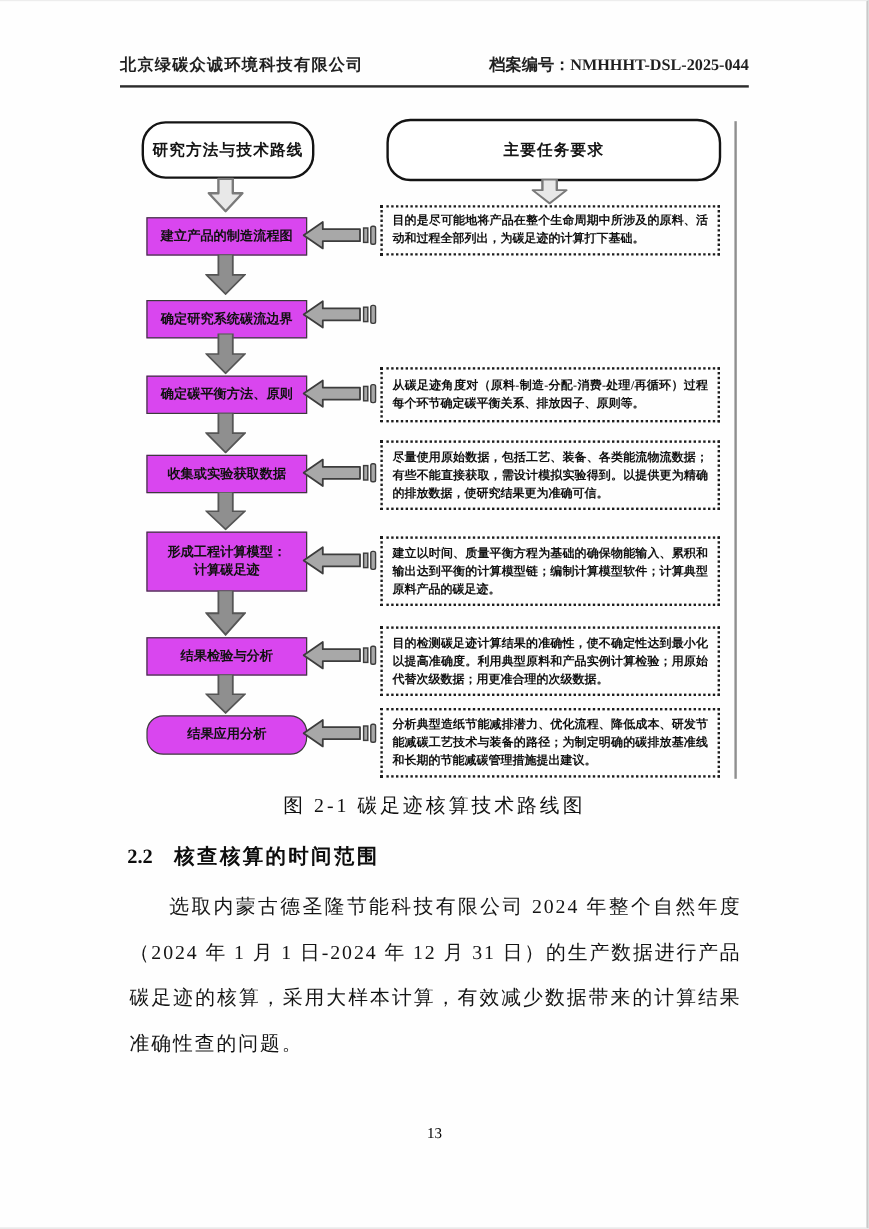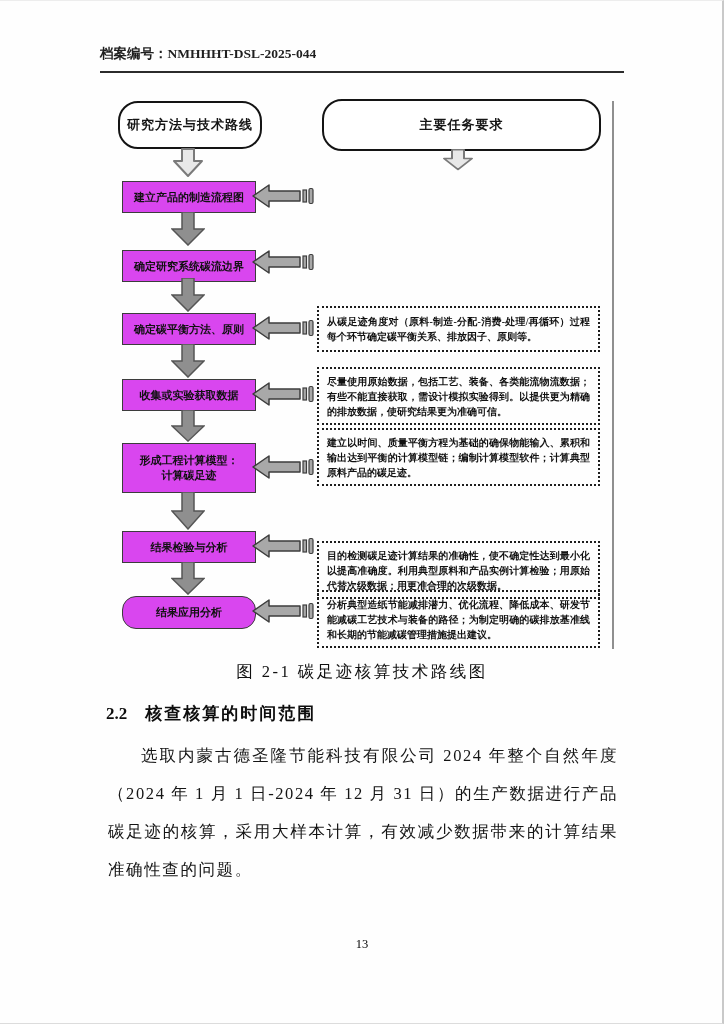"北京绿碳众诚环境科技有限公司" span { html: none -> <span>北京绿碳众诚环境科技有限公司</span> }
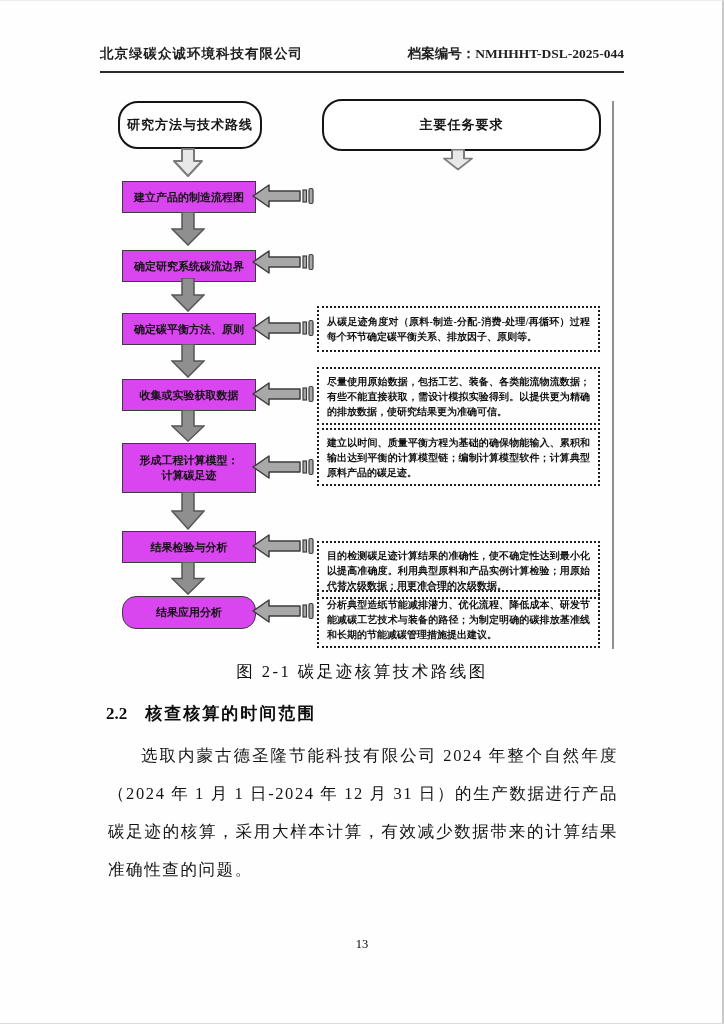"目的是尽可能地将产品在整个生命周期中所涉及的原料、活动和过程全部列出，为碳足迹的" div.dash-box { html: none -> <div>目的是尽可能地将产品在整个生命周期中所涉及的原料、活动和过程全部列出，为碳足迹的计算打下基础。</div> }
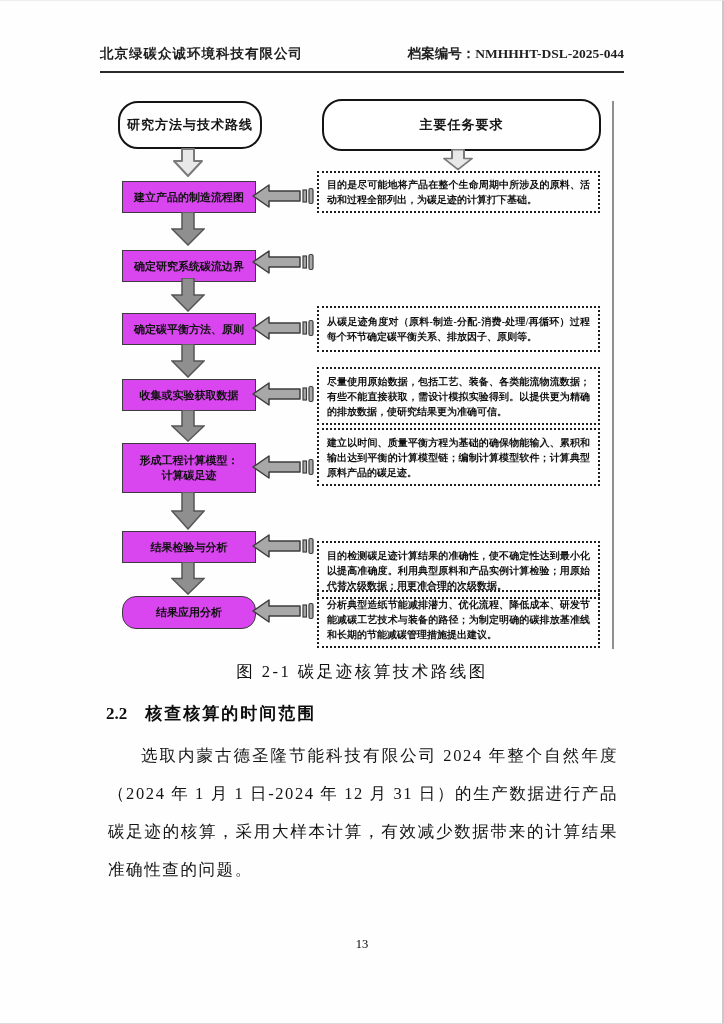"建立以时间、质量平衡方程为基础的确保物能输入、累积和输出达到平衡的计算模型链；编" div.dash-box { top: 329px -> 348px }
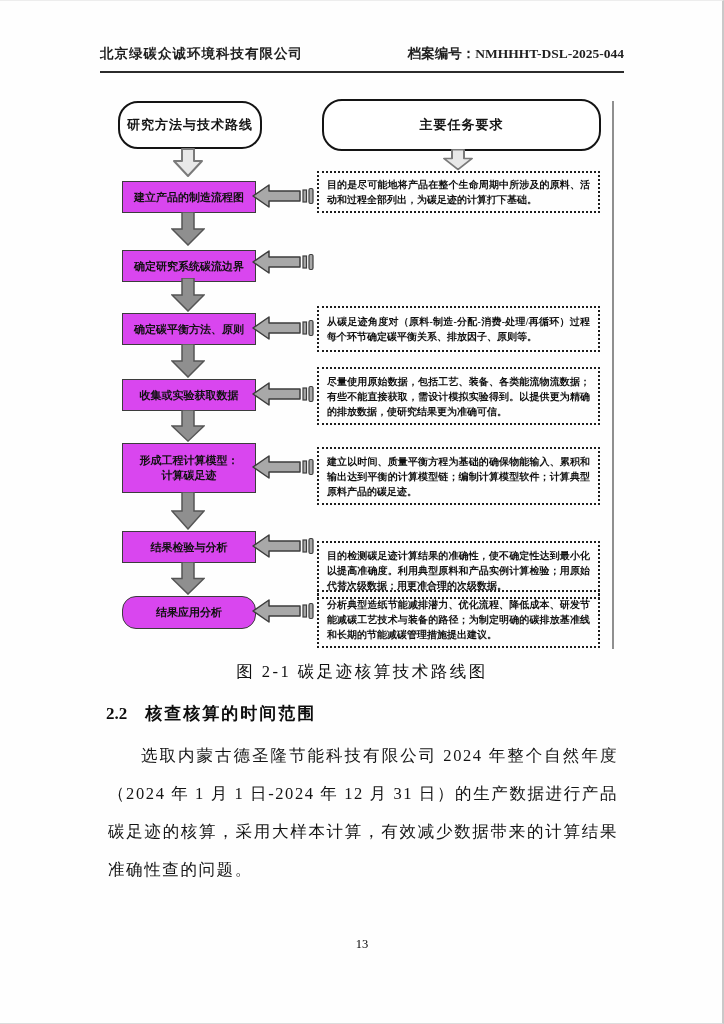"目的检测碳足迹计算结果的准确性，使不确定性达到最小化以提高准确度。利用典型原料和" div.dash-box { top: 442px -> 423px }
